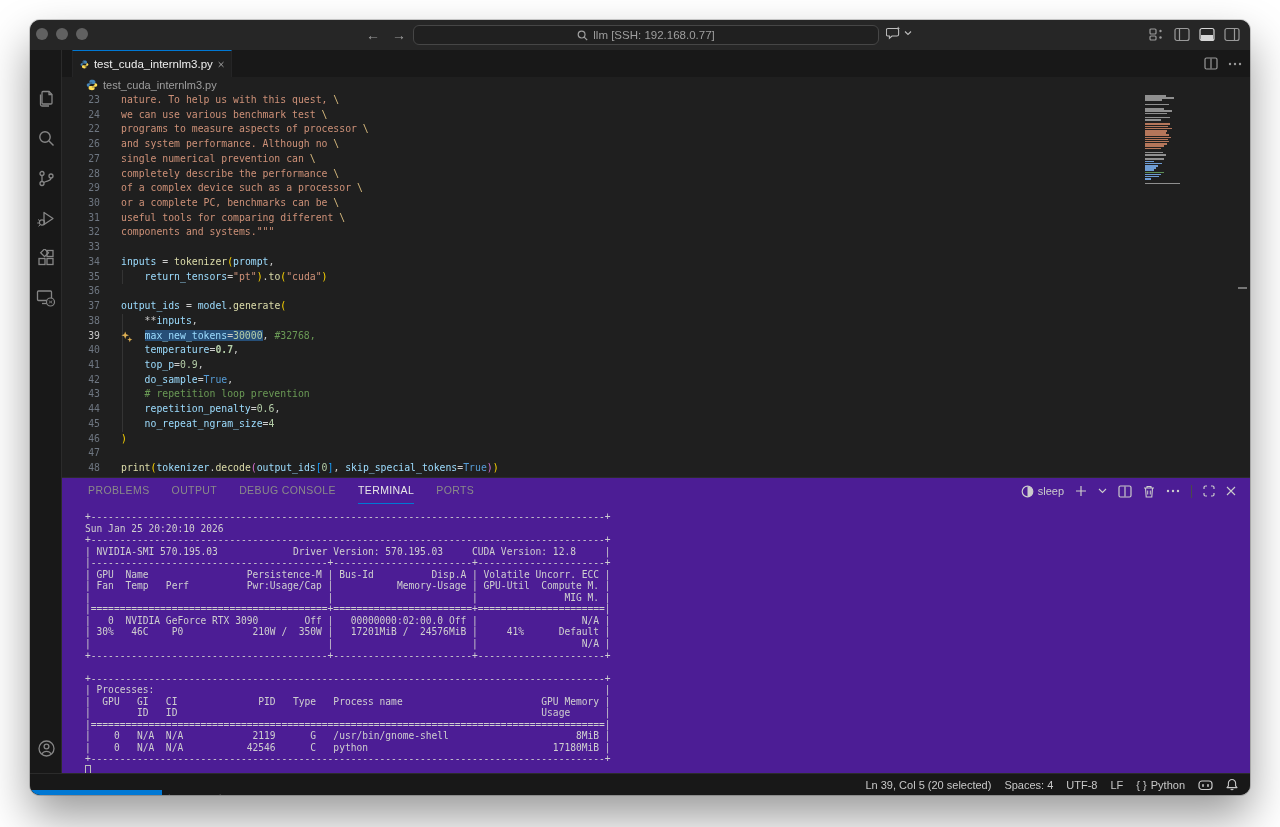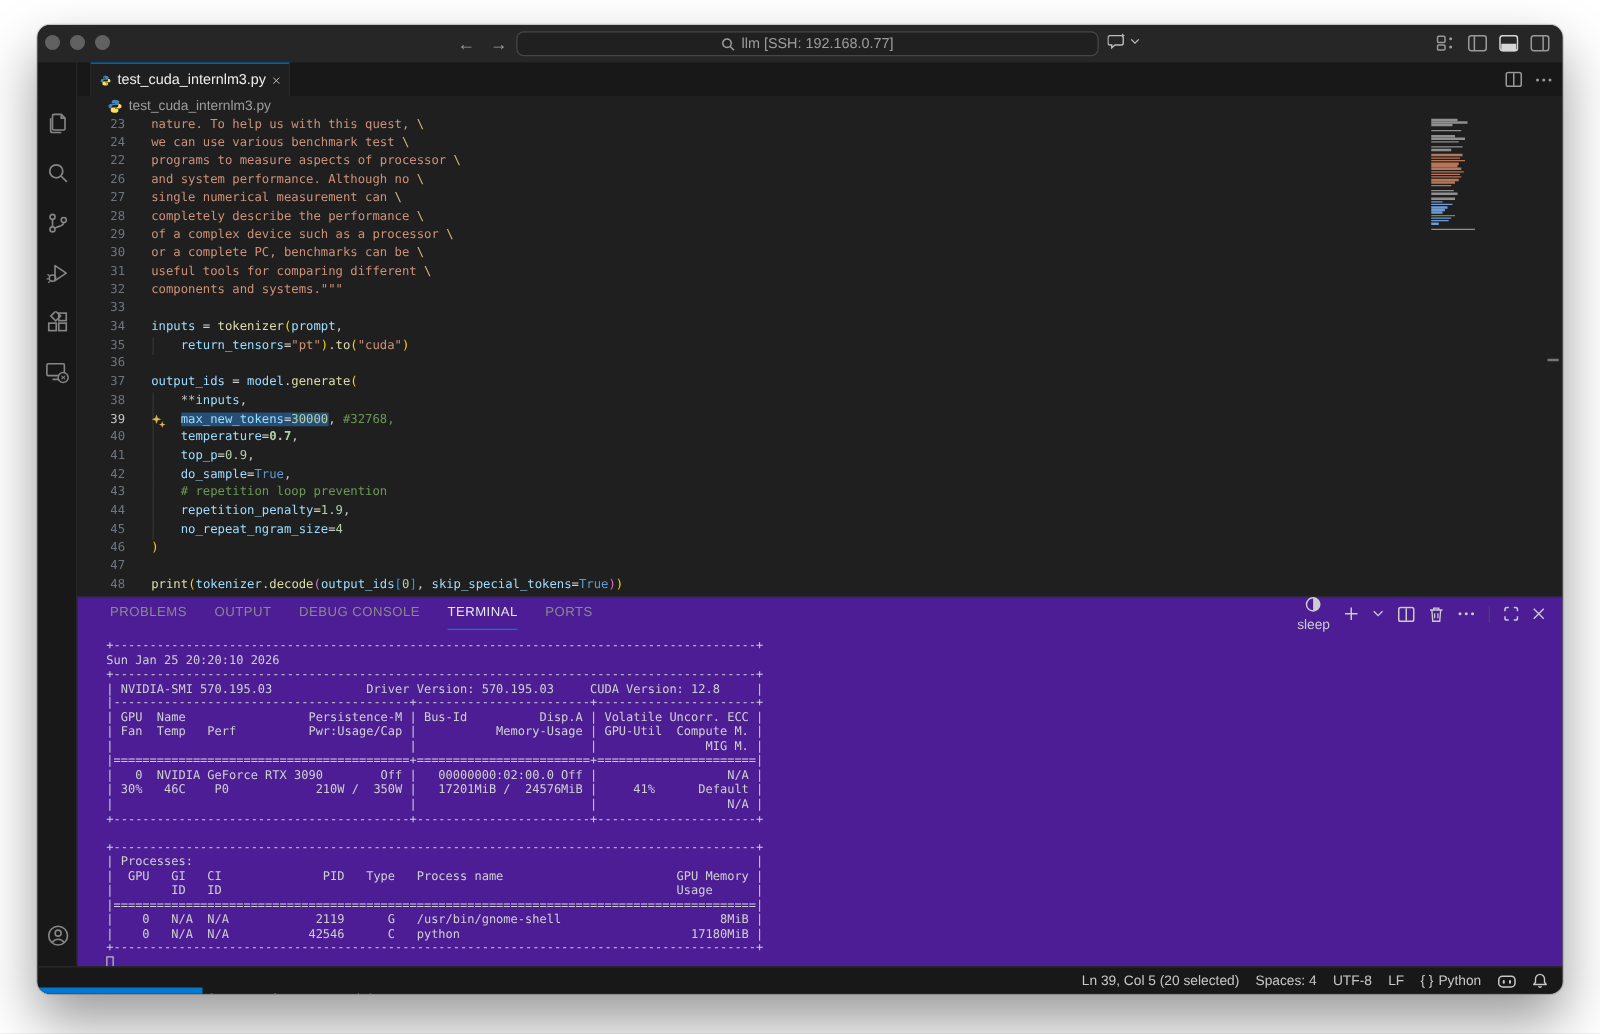"single numerical measurement can" span { text: measurement -> prevention }
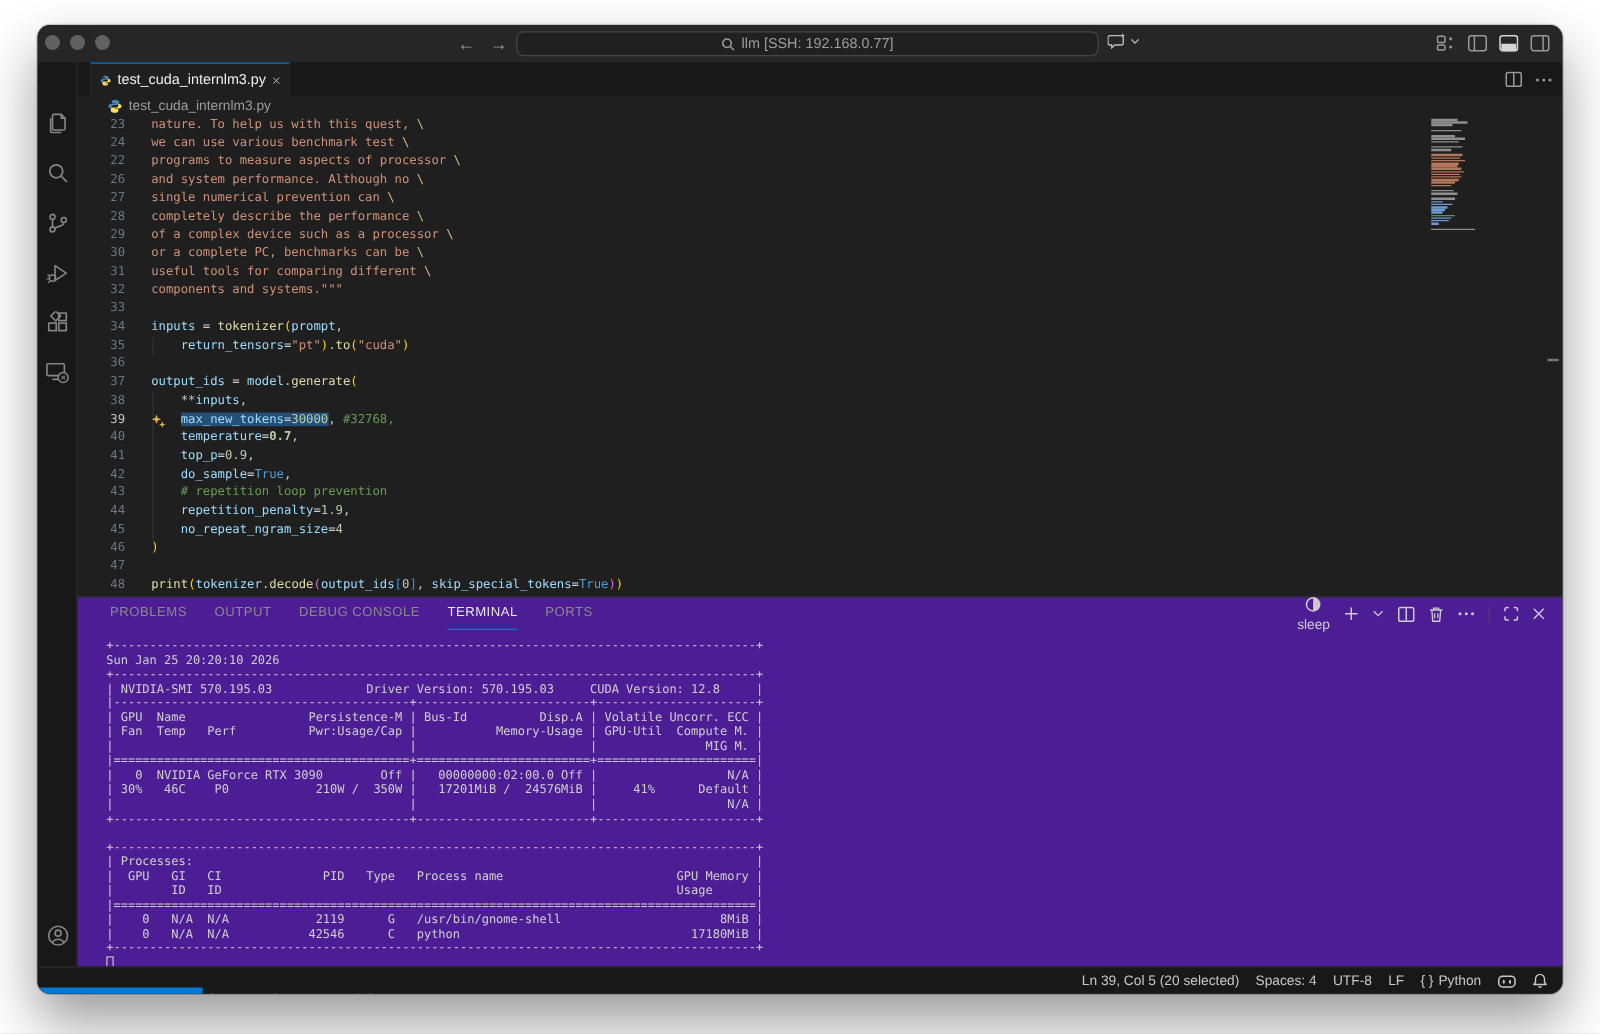"1.9" span { text: 1.9 -> 0.6 }
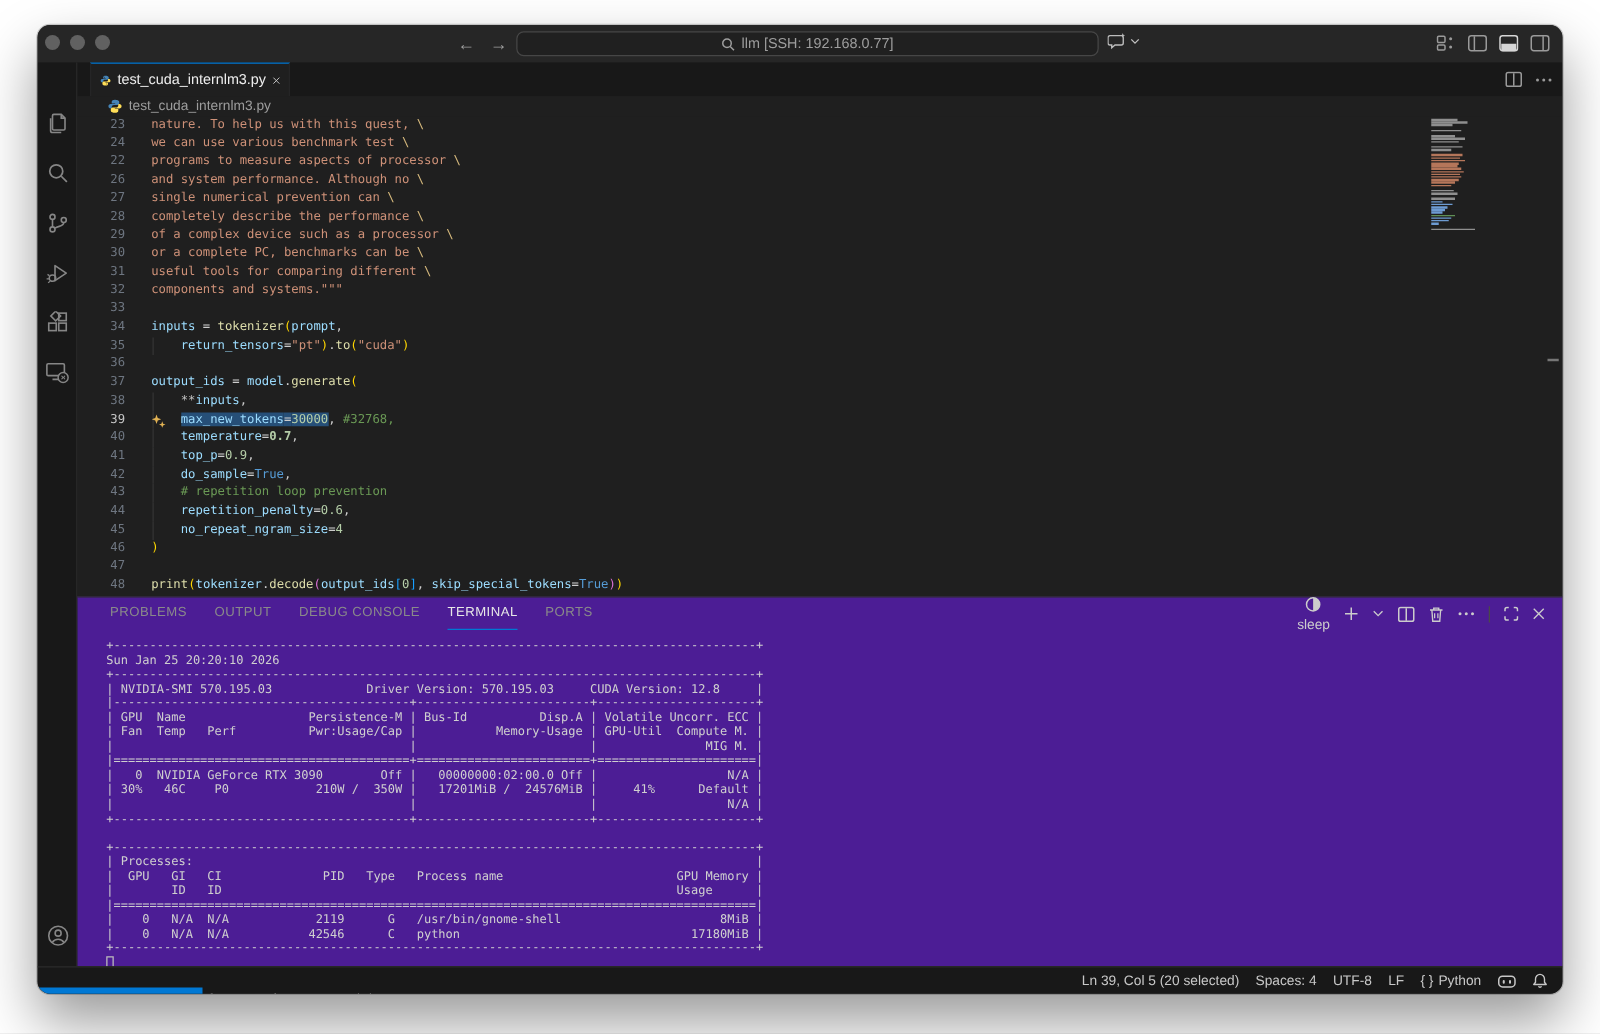"sleep" .profile { flex-direction: column -> none }
